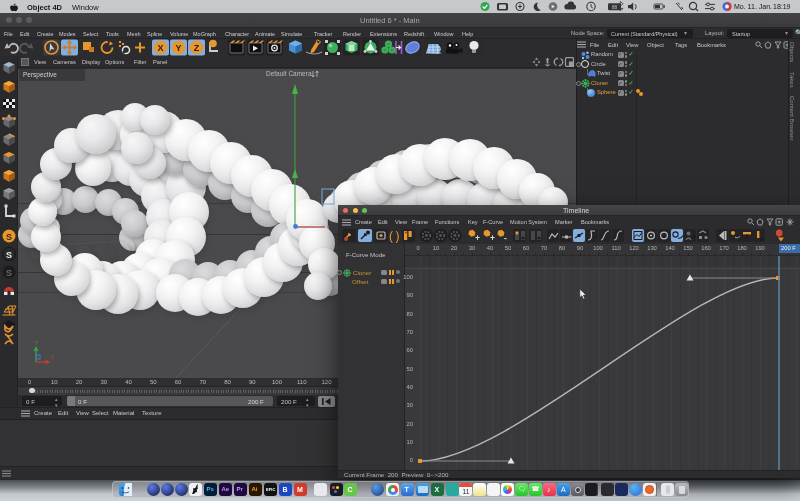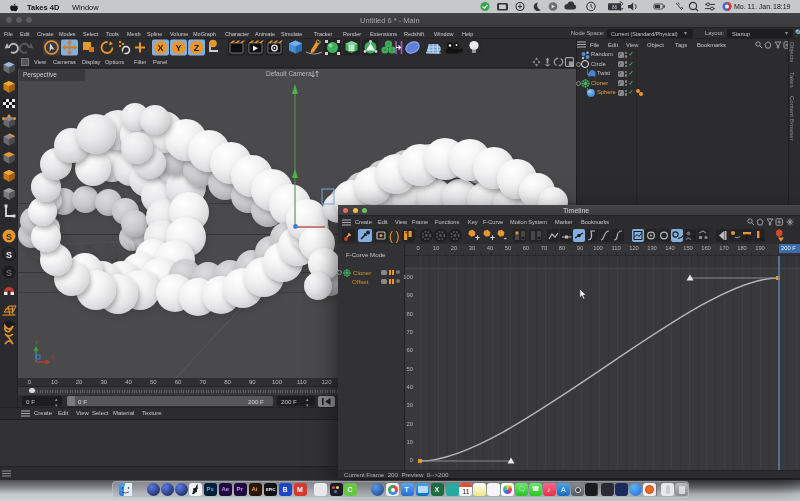"Takes 4D" div.tx { text: Takes -> Object }
